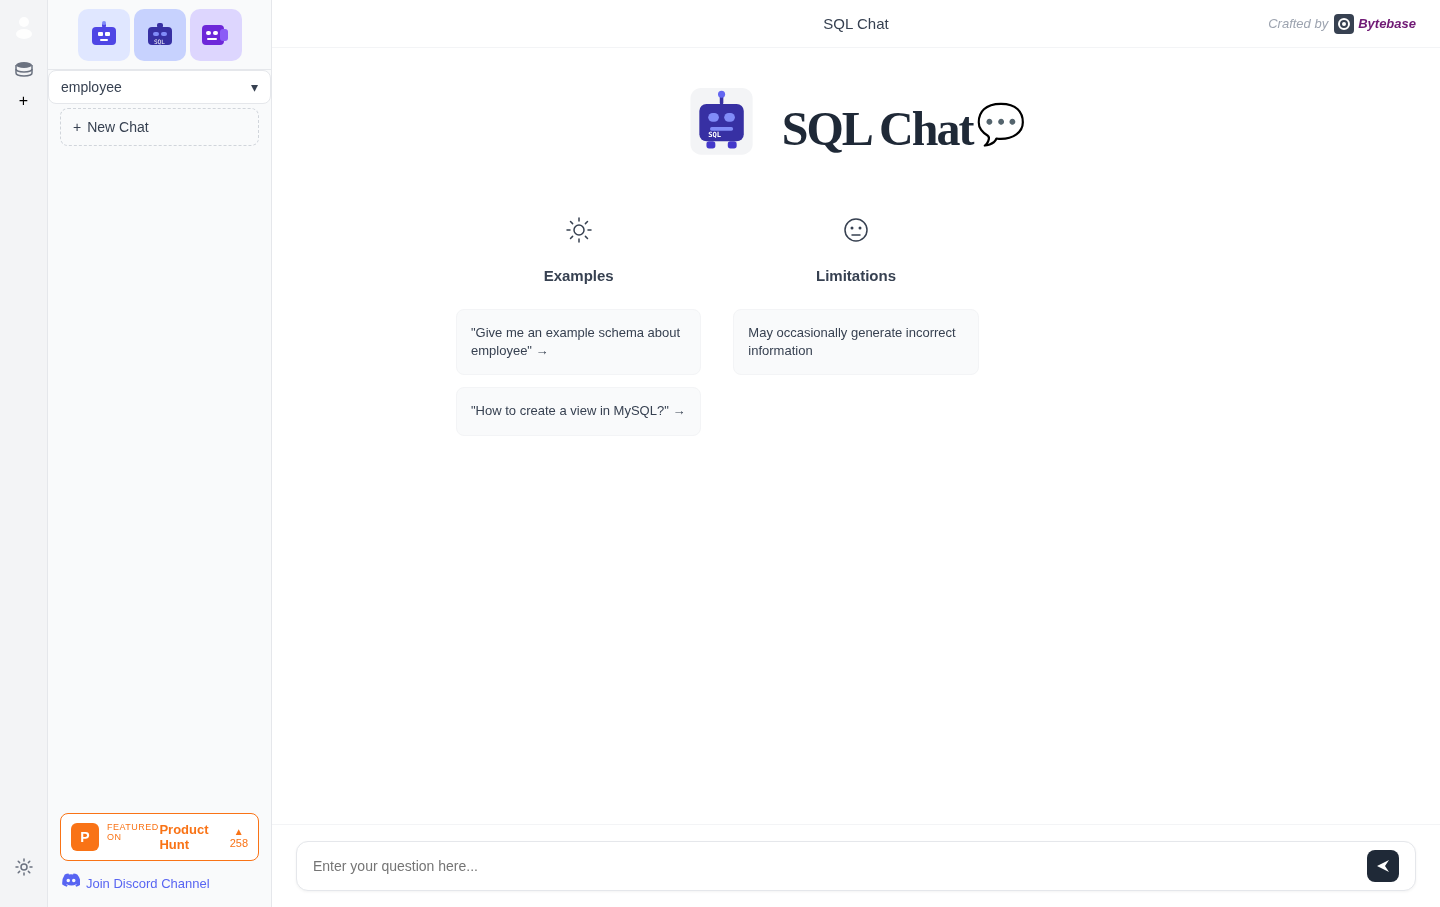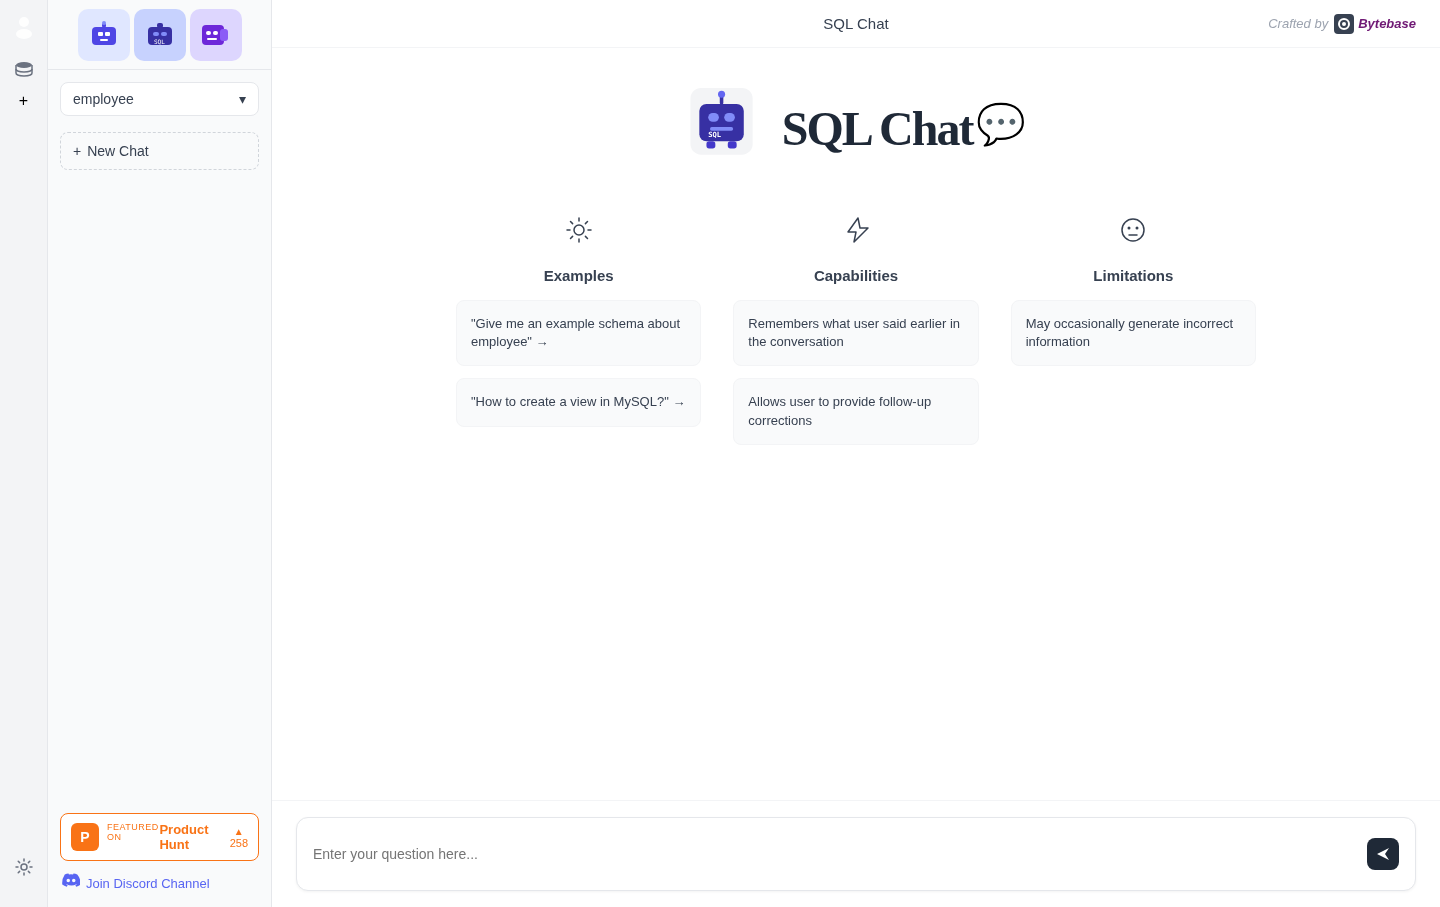"employee" .db-selector { margin: 12px -> none }
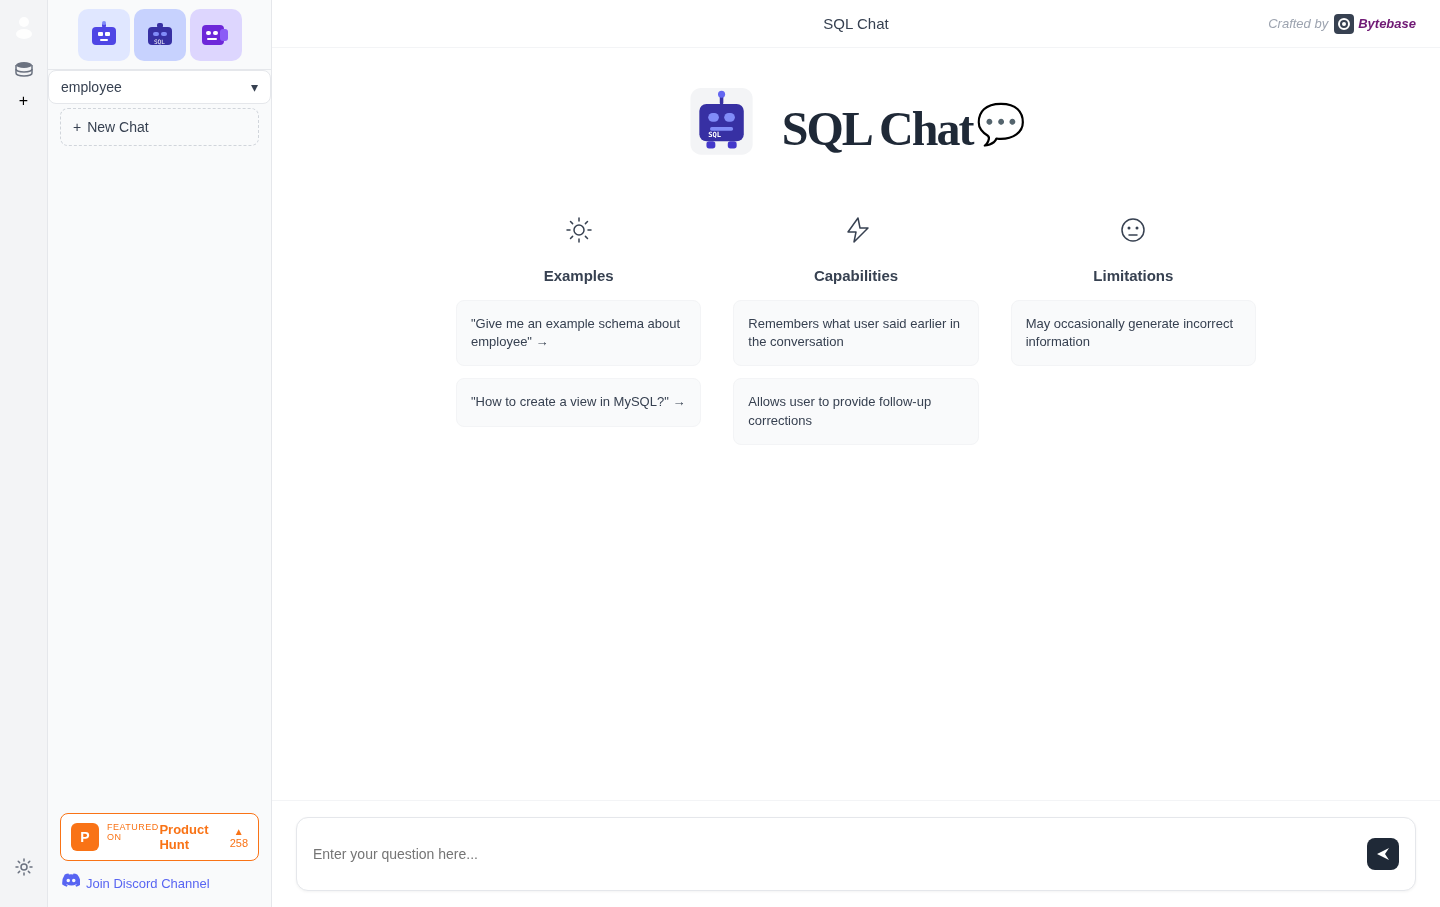"Examples" .column-title { margin-bottom: 4px -> 13px }
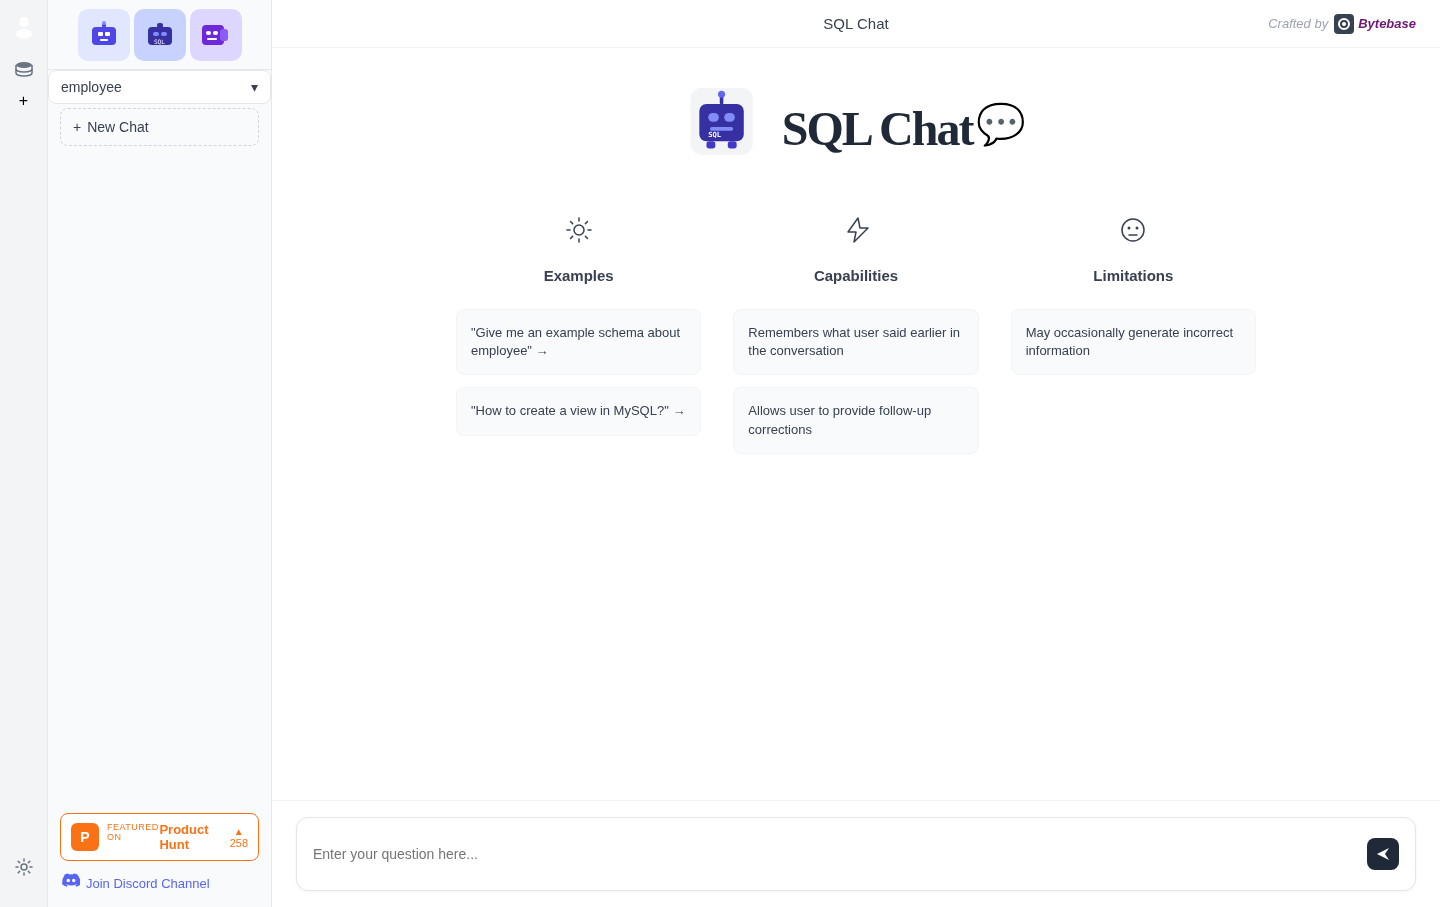"Capabilities" div.column { html: <div> <div> <svg> <path></path> </svg> </div> <span>Capabilities</span> <div>Remembers what user said earlier in the conversation</div> <div>Allows user to provide follow-up corrections</div> </div> -> none }
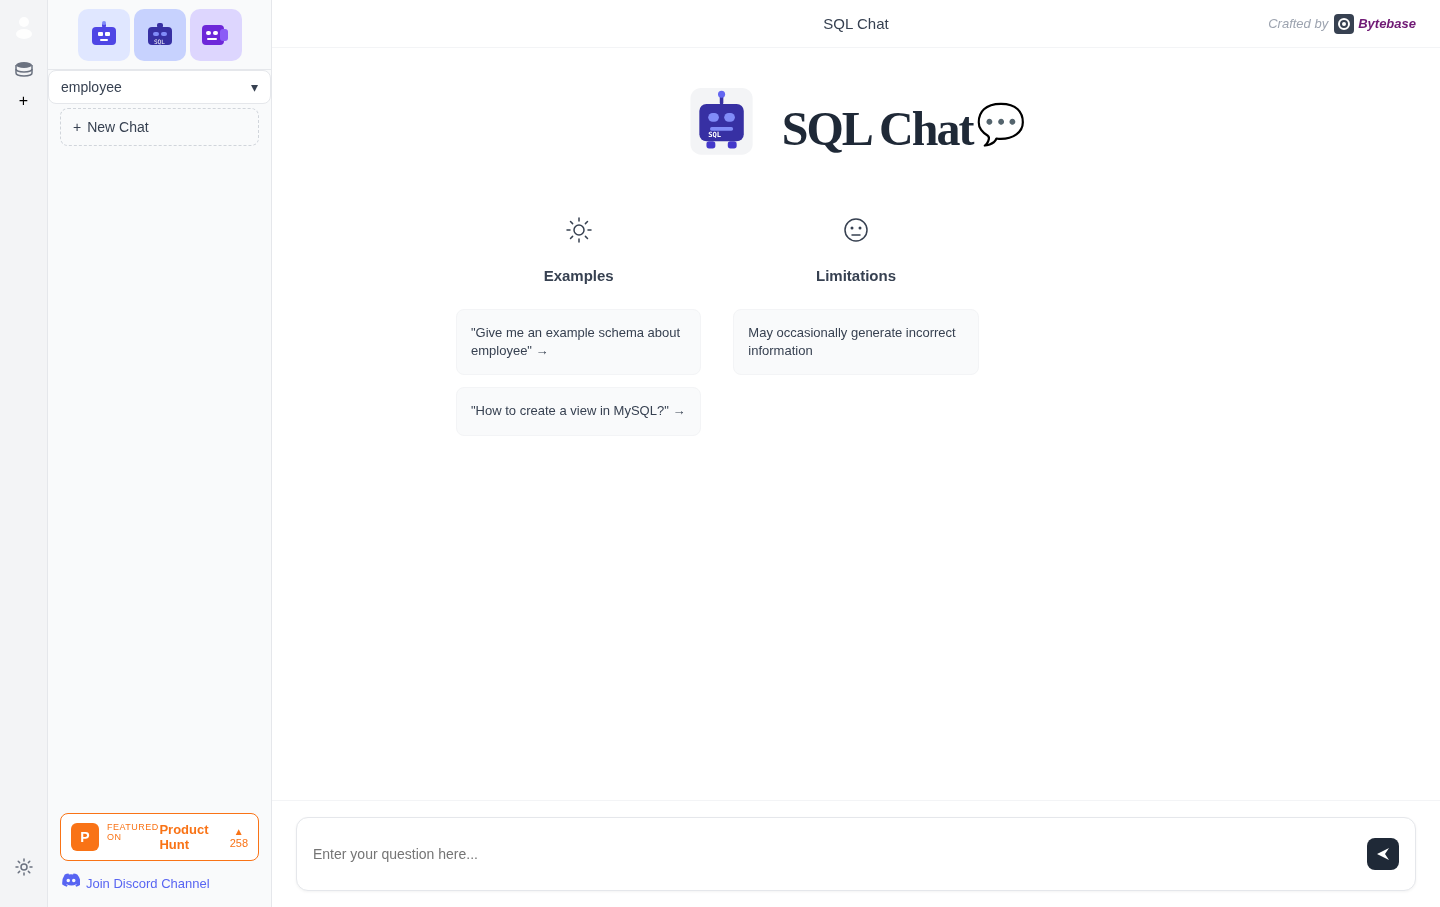"Enter your question here..." .input-wrapper { padding: 20px 16px -> 8px 16px }
